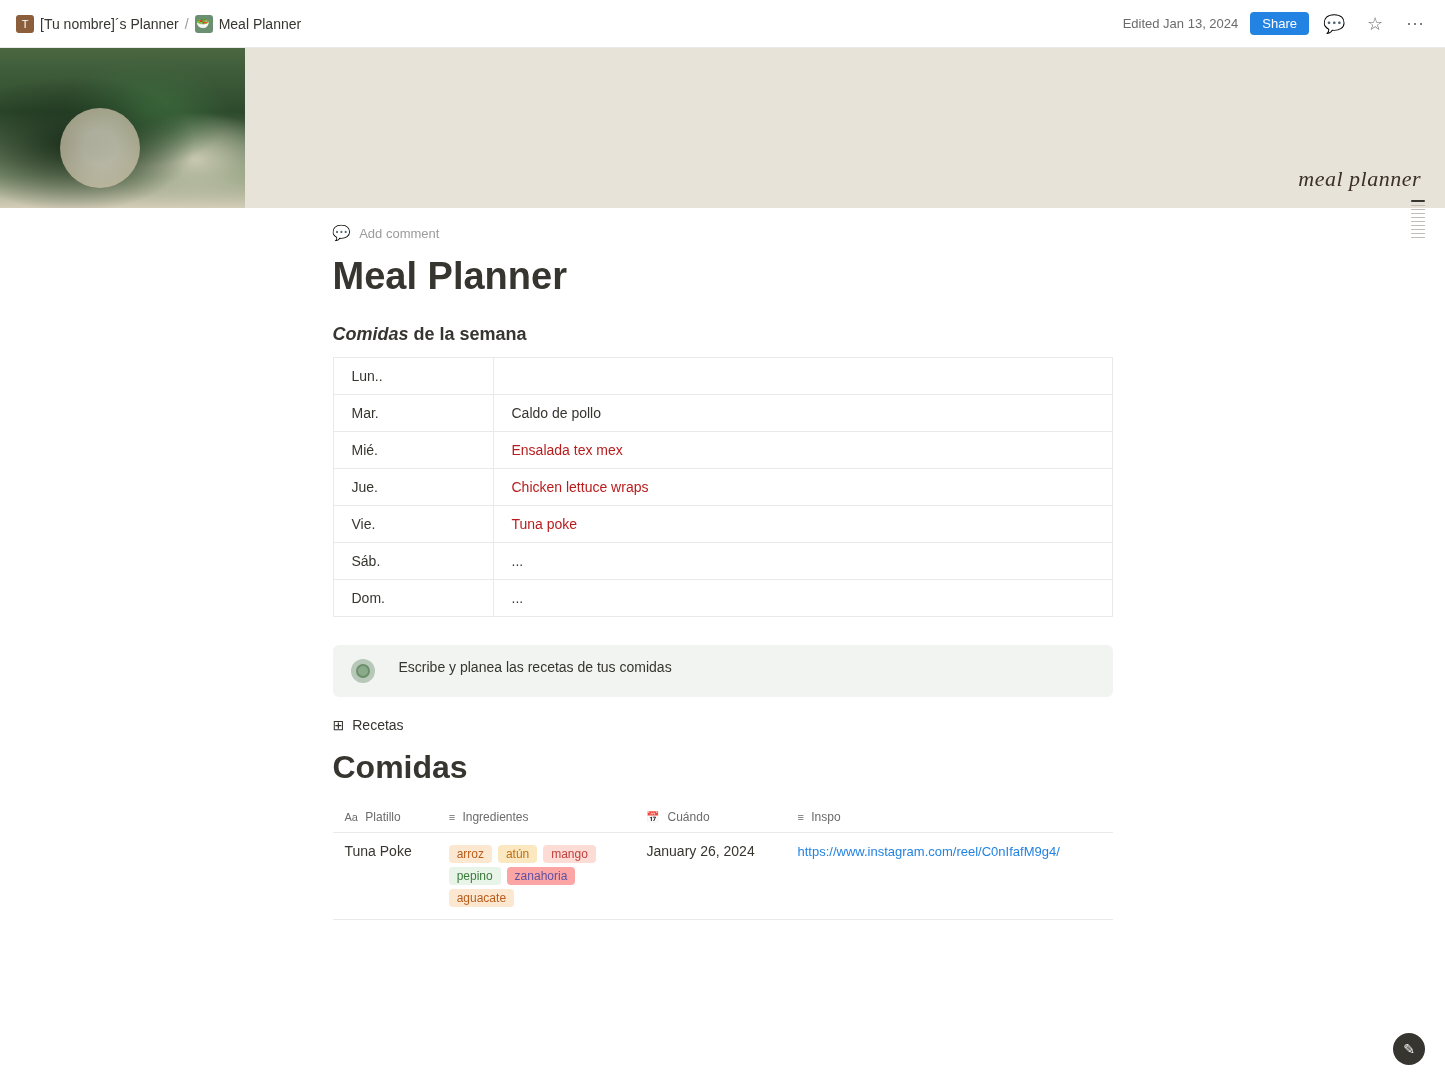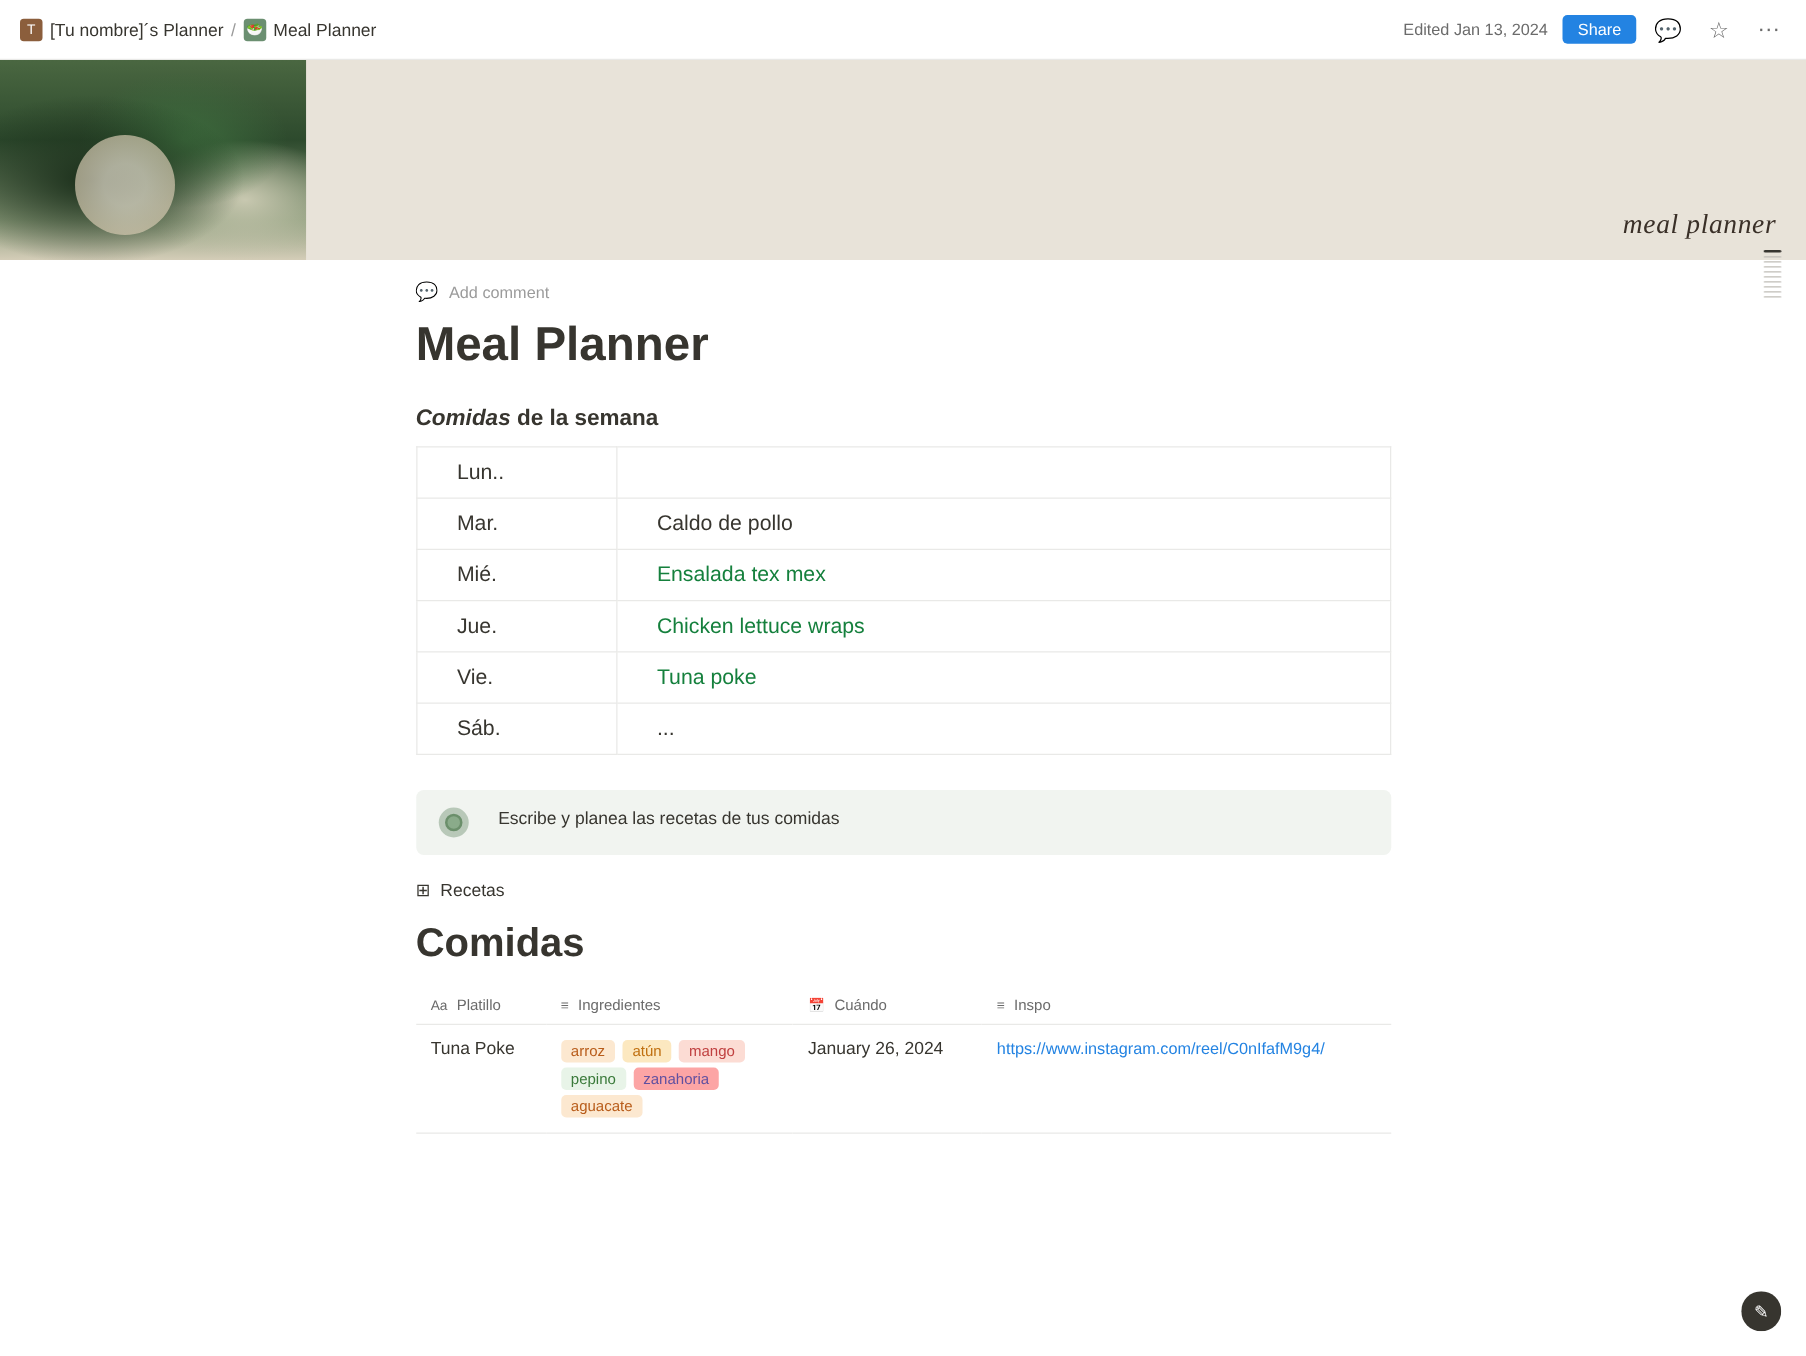"Lun.." .weekly-table td { font-size: 17px -> 14px; padding: 10px 32px -> 10px 18px }
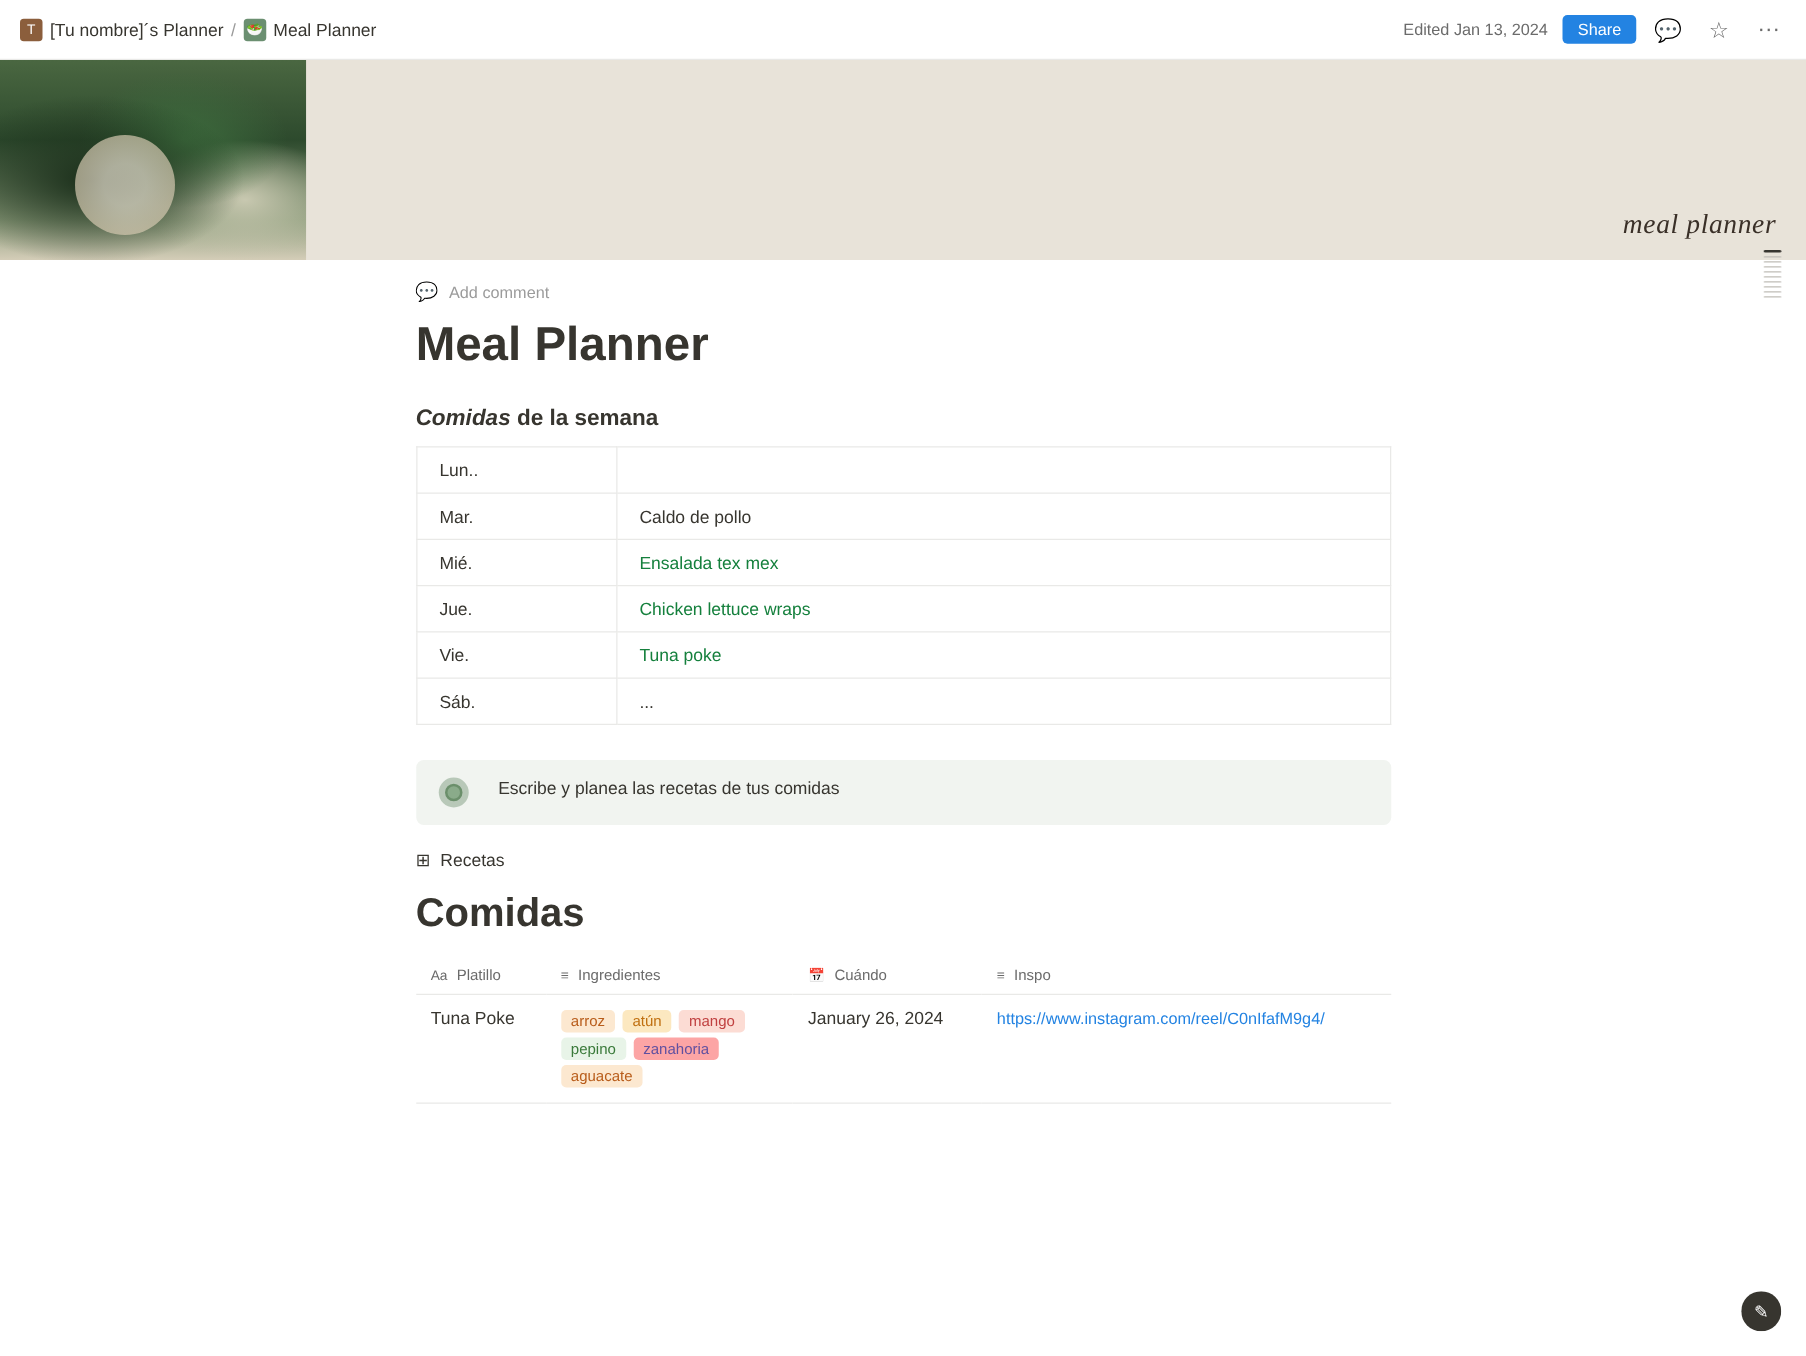"Ensalada tex mex" .weekly-table td.placeholder { color: #15803d -> #b91c1c }
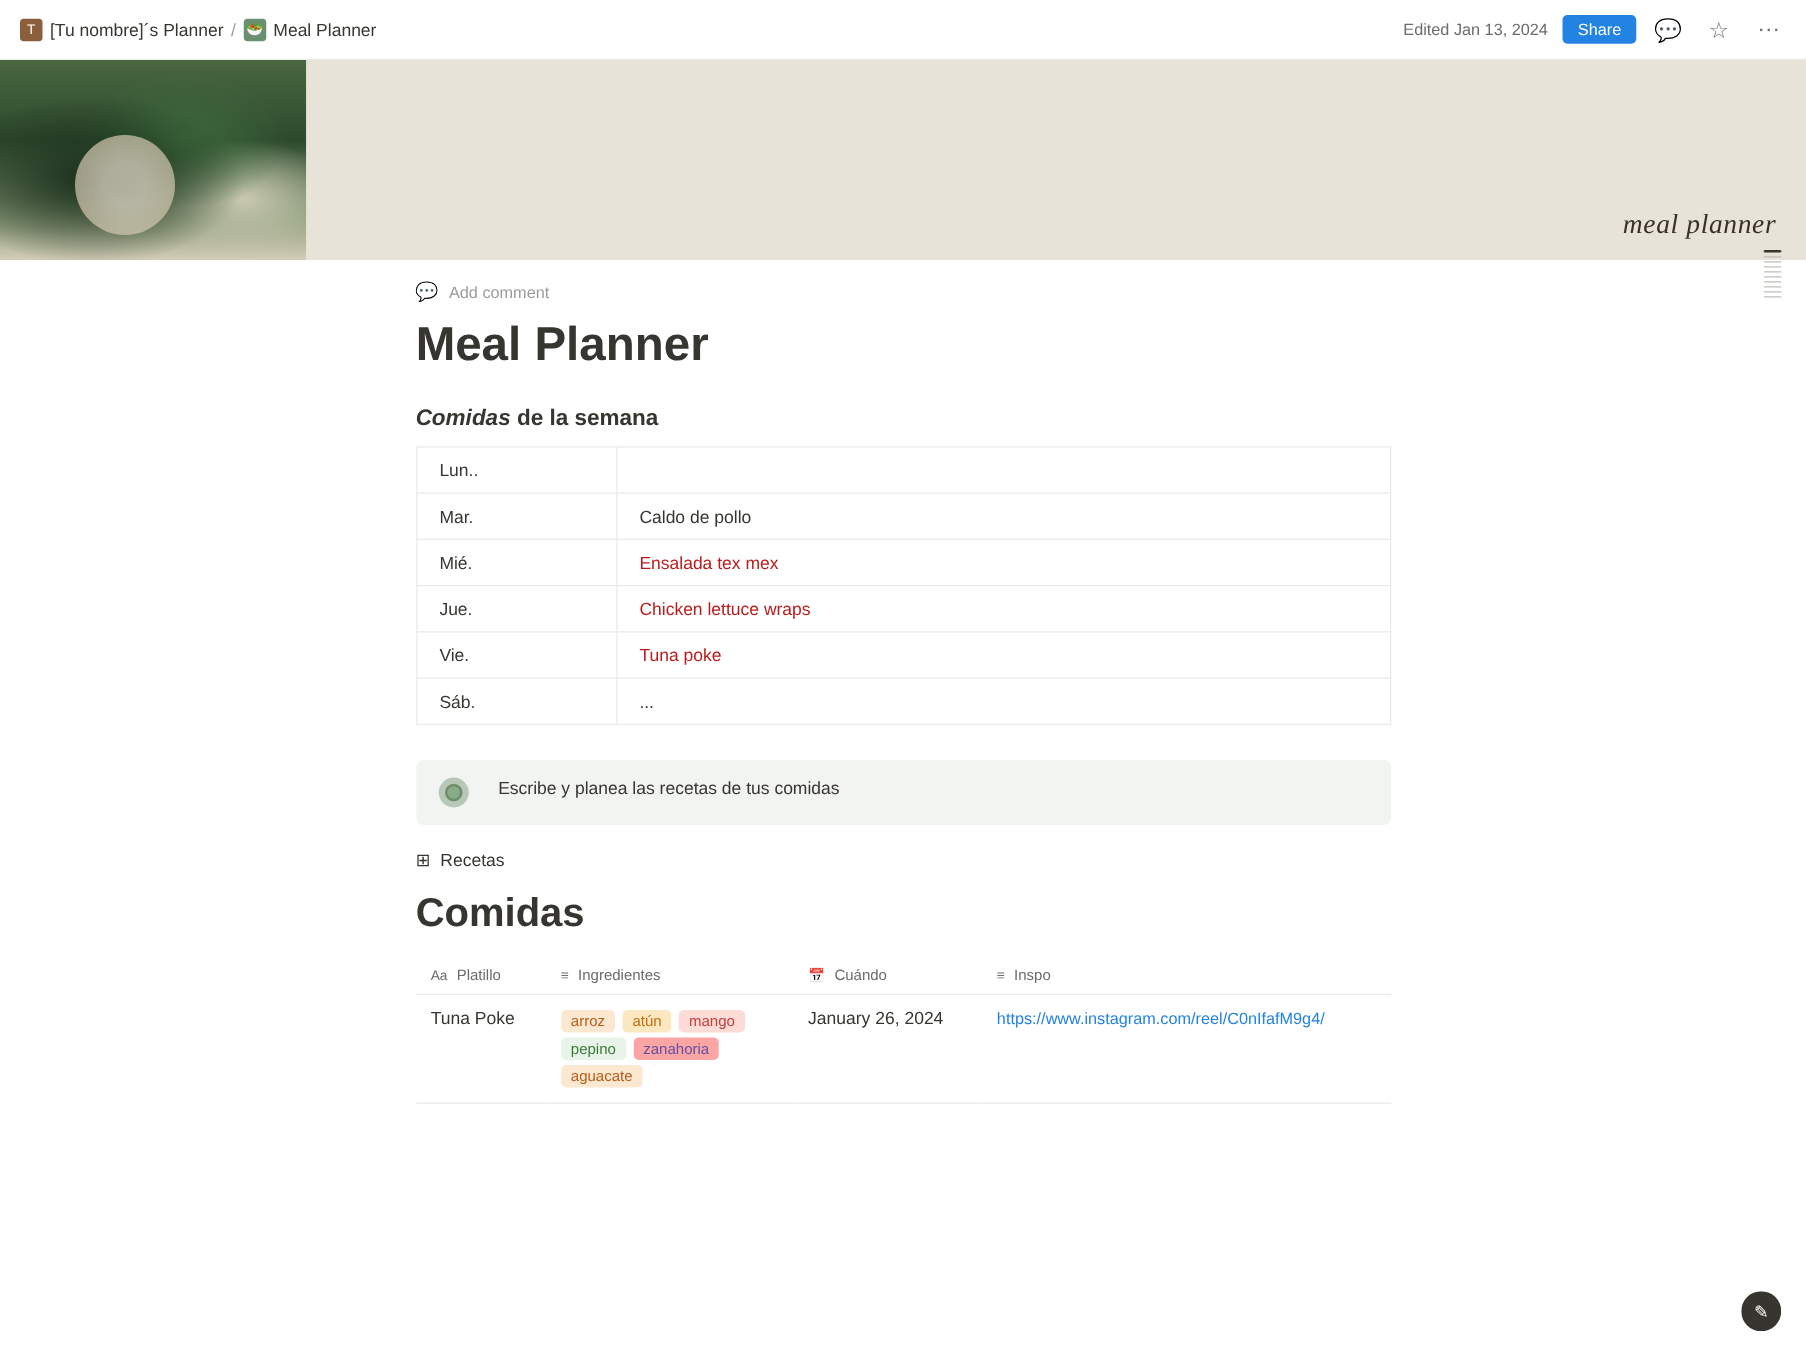"Dom." tr { html: none -> <tr> <td>Dom.</td> <td>...</td> </tr> }
